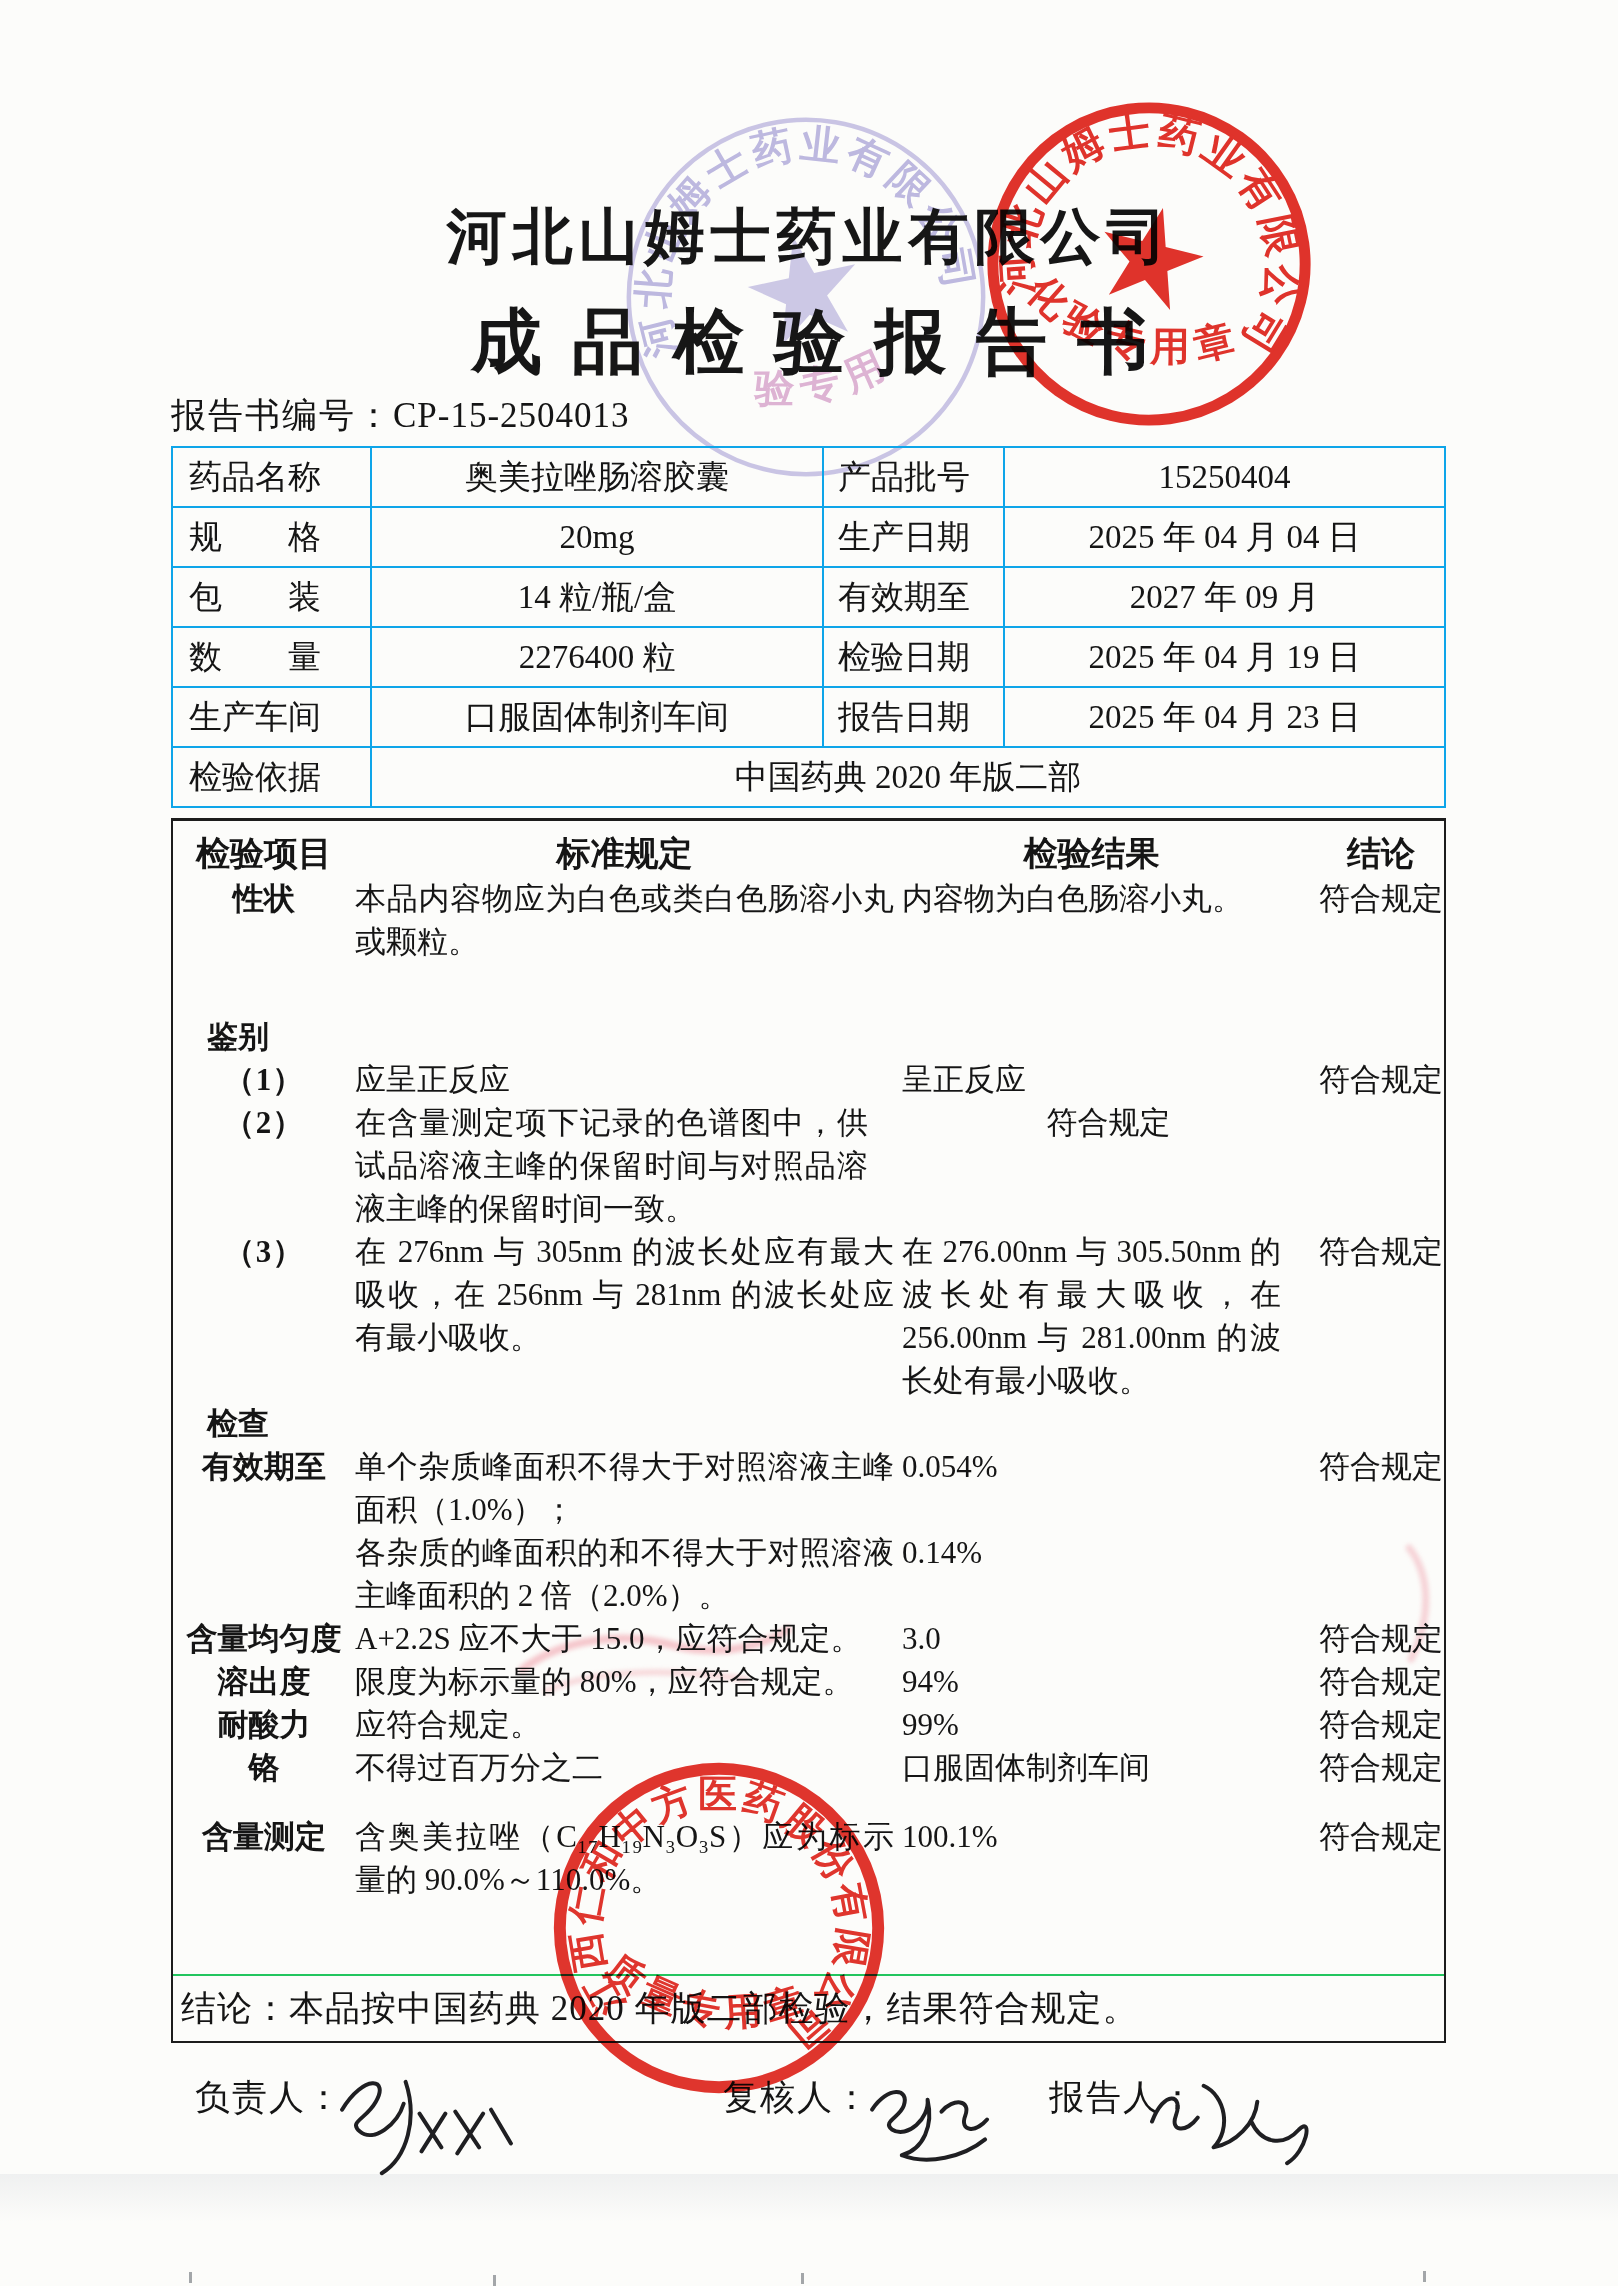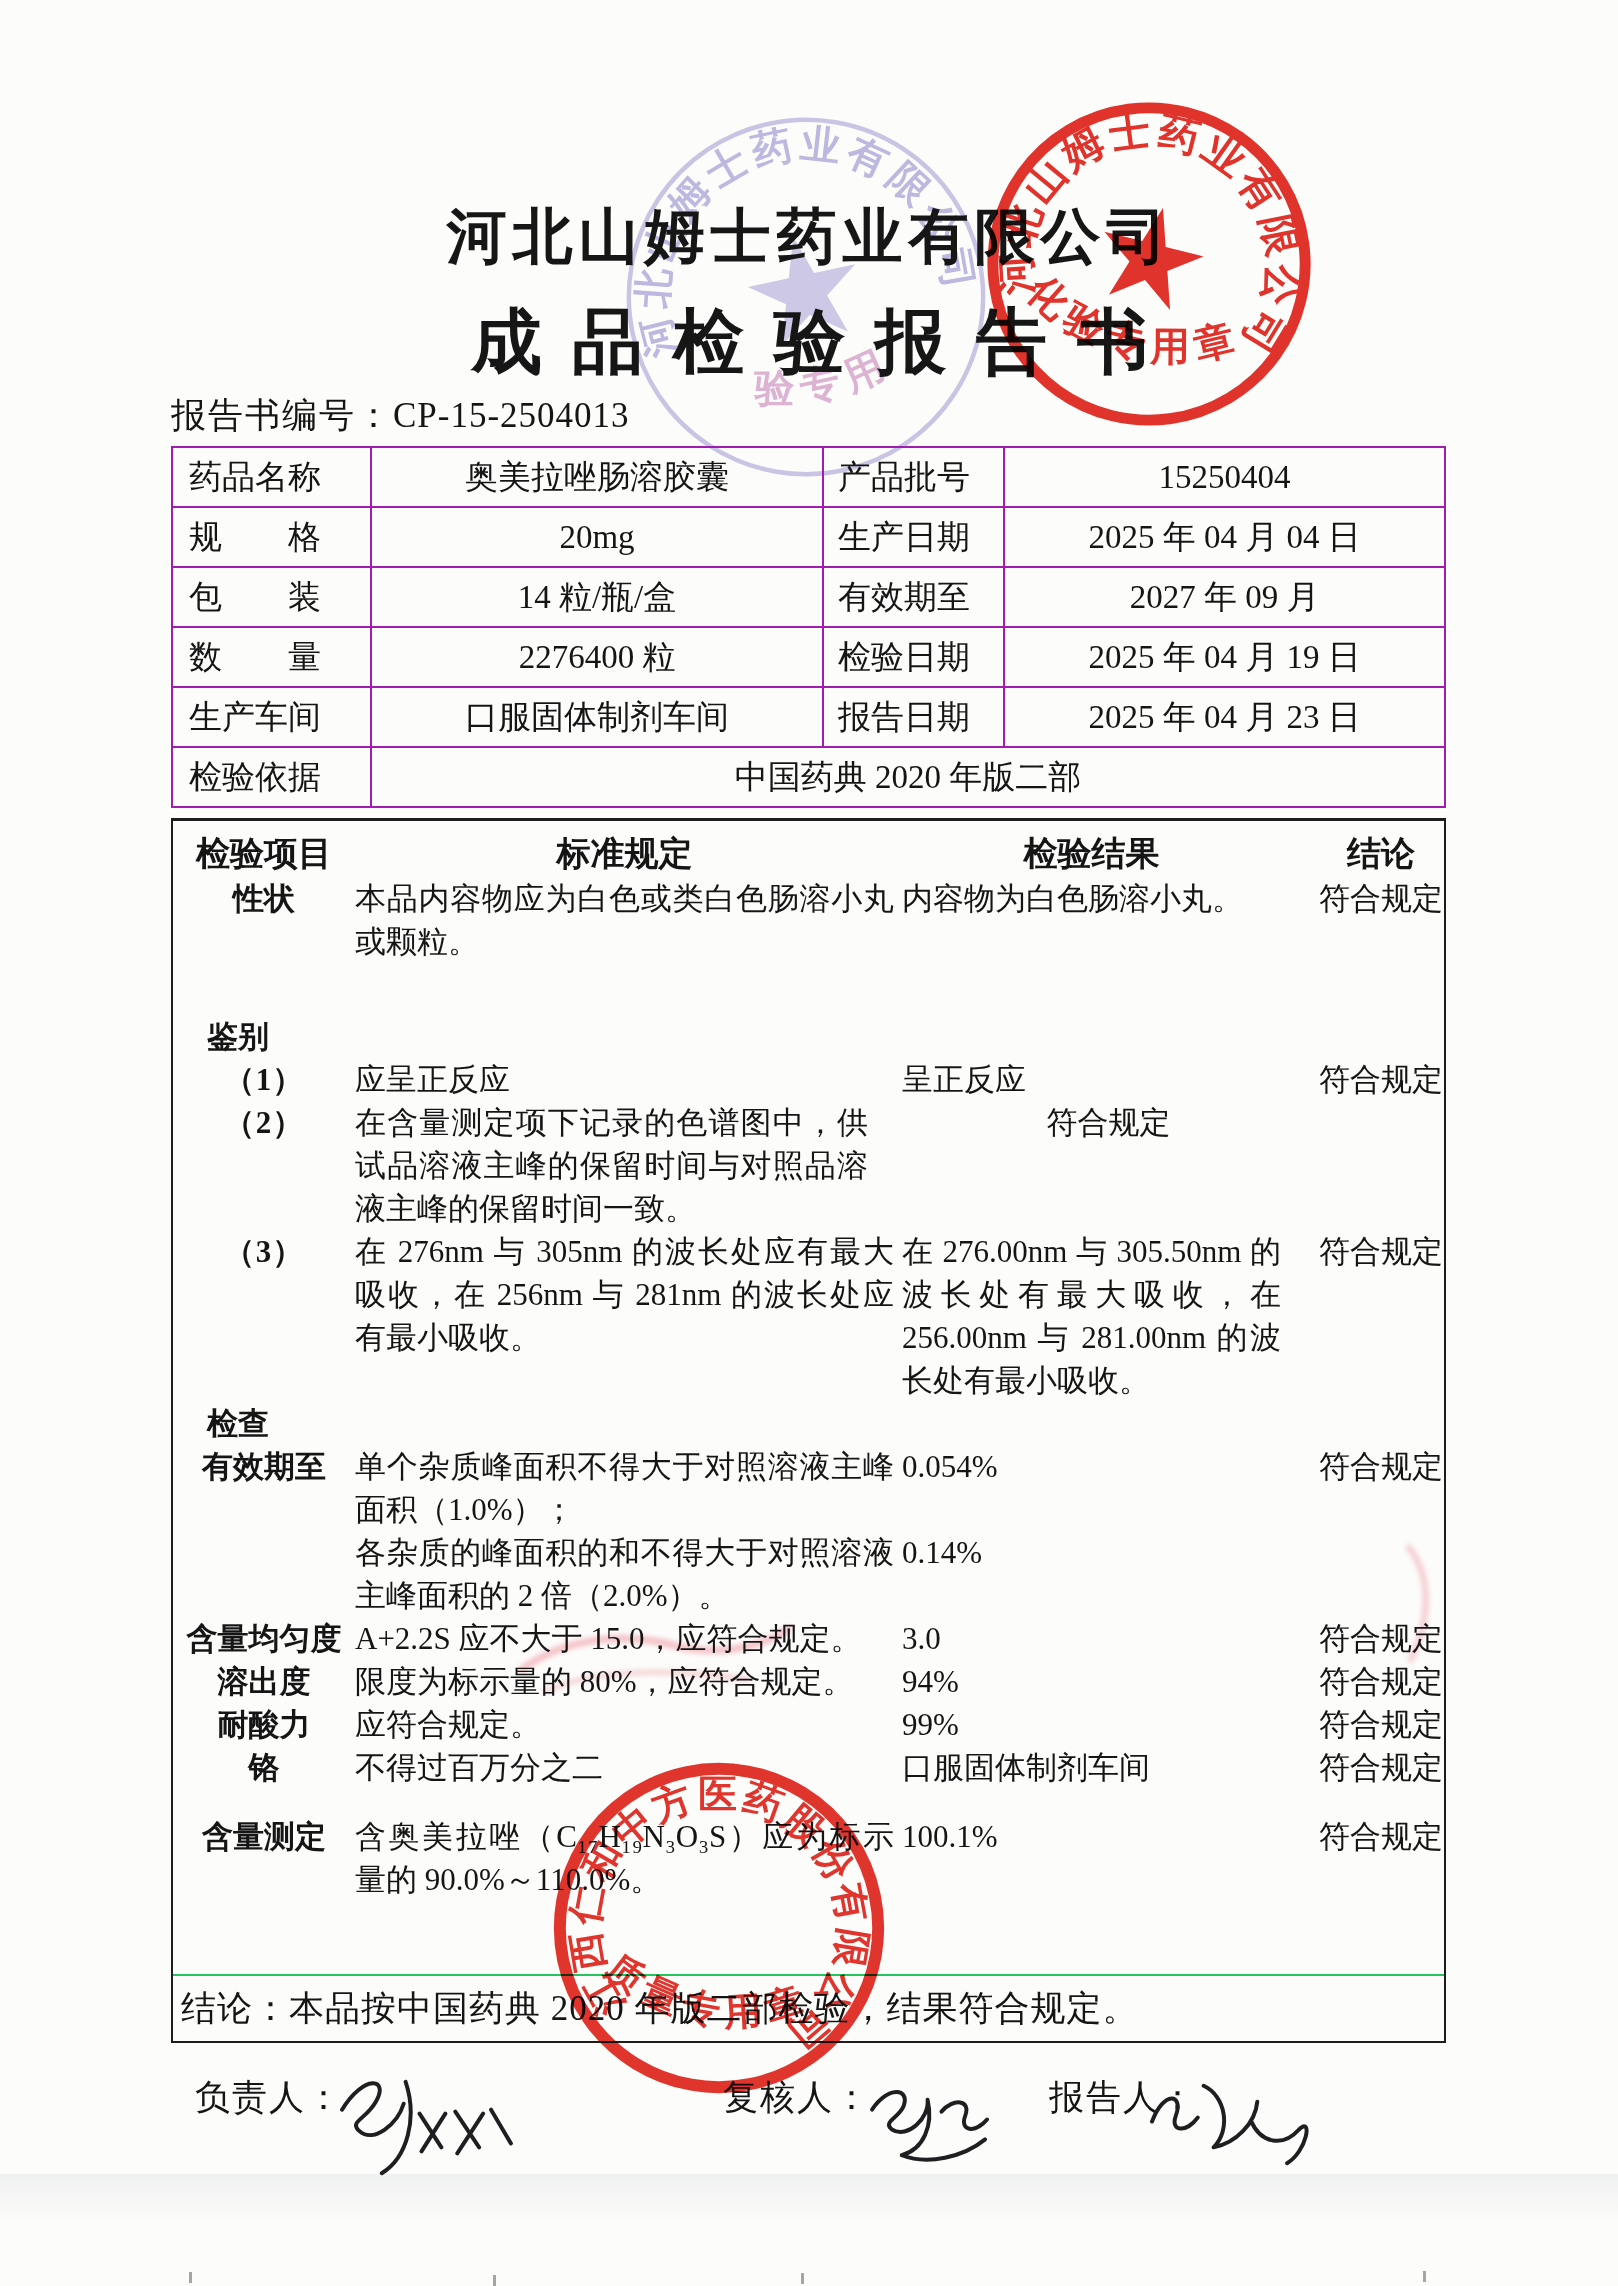"药品名称" table.info td { border: 2px solid #a21caf -> 2px solid #0ea5e9 }
